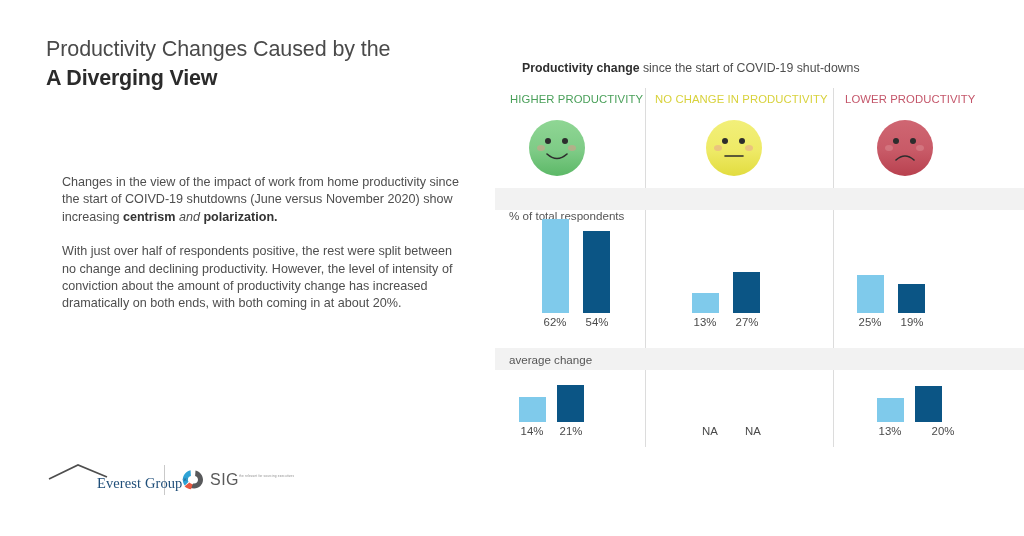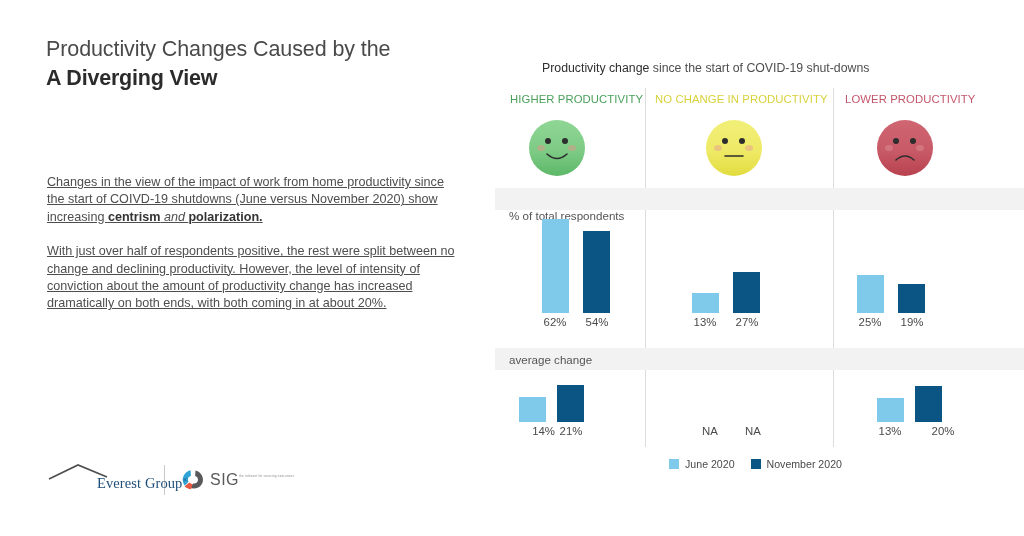"Productivity change" .chart-title b { font-weight: normal -> bold; margin-left: 20px -> none }
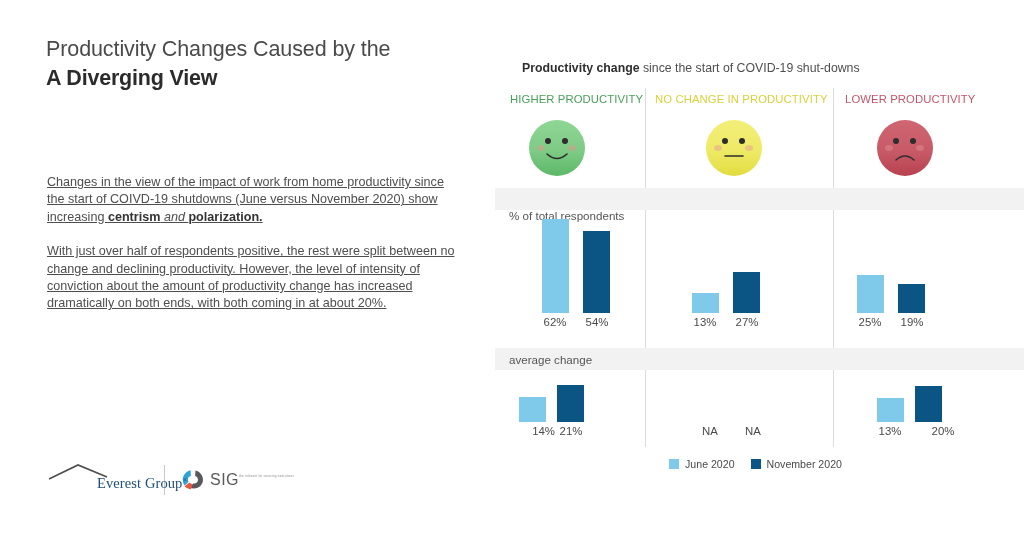"Changes in the view of" .para { margin: 0 0 17px 1px -> 0 0 17px 16px; text-decoration: underline -> none }
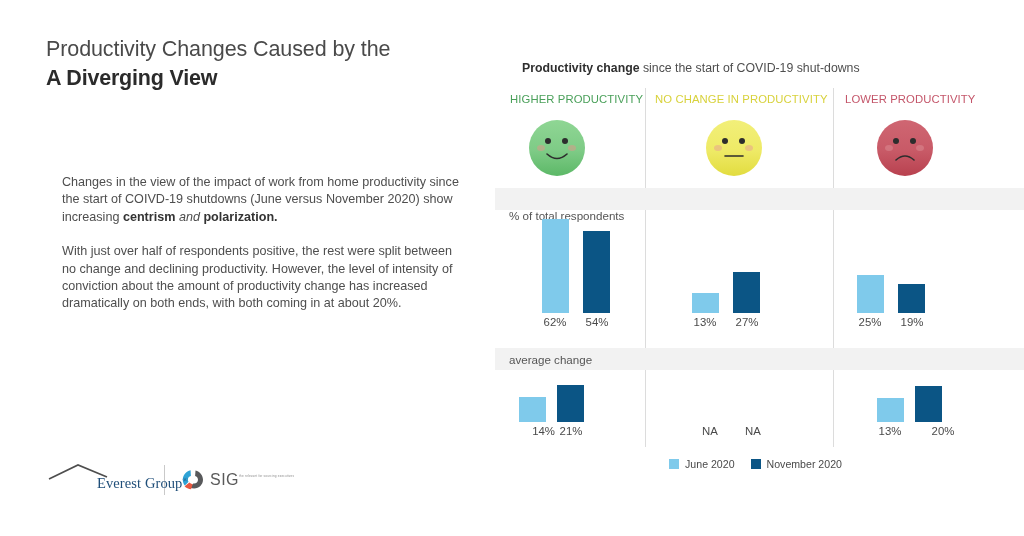"14%" div.bar-val { text-align: right -> none }
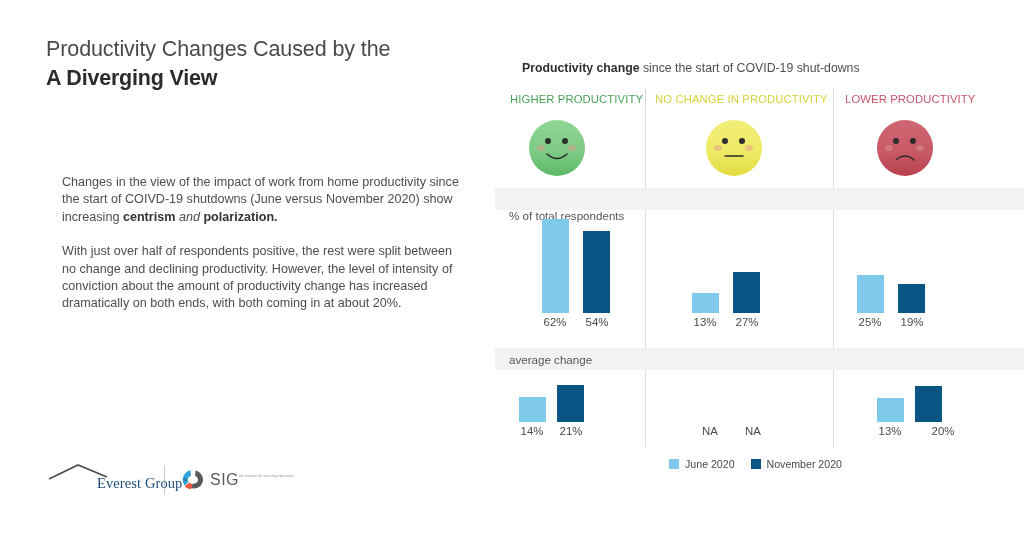"June 2020" div.legend { html: <div> <div> <span></span> <span>June 2020</span> </div> <div> <span></span> <span>November 2020</span> </div> </div> -> none }
